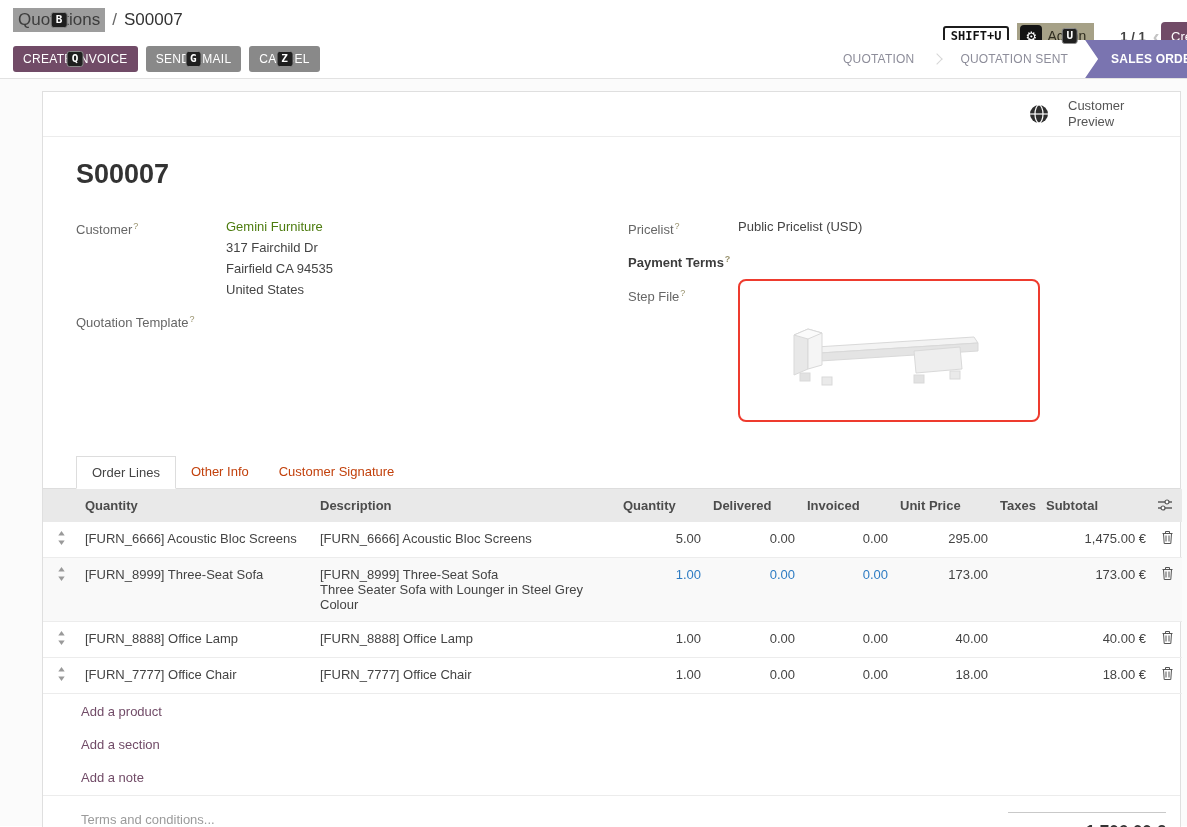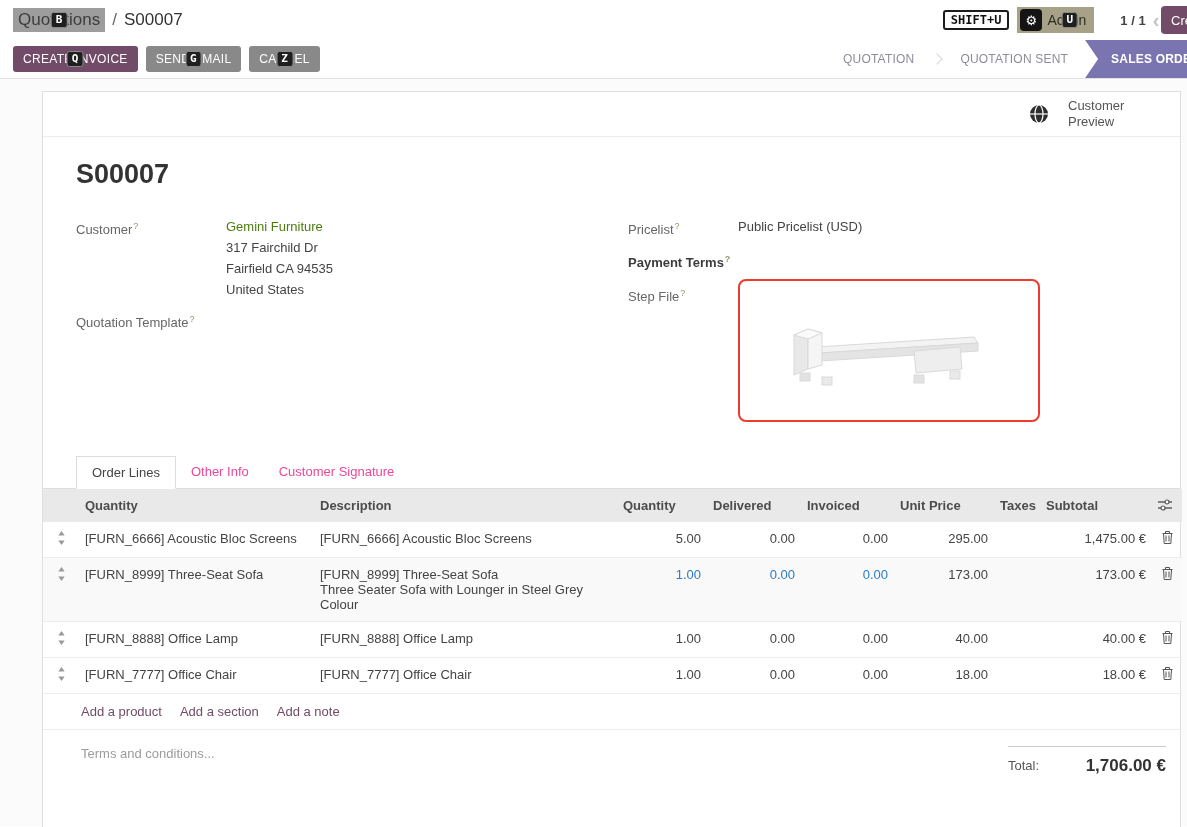"SHIFT+U" .header-right { top: 0 -> 16px }
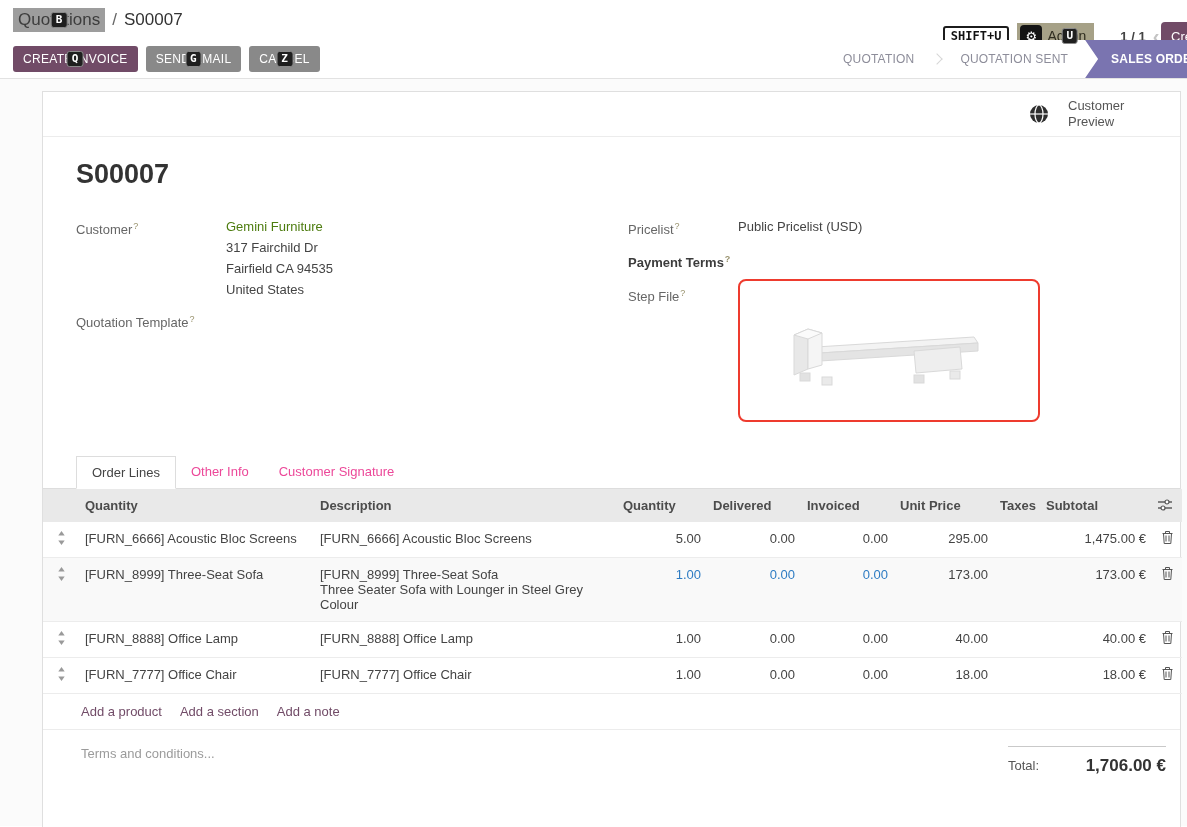"Other Info" .tab { color: #ec4899 -> #c2410c }
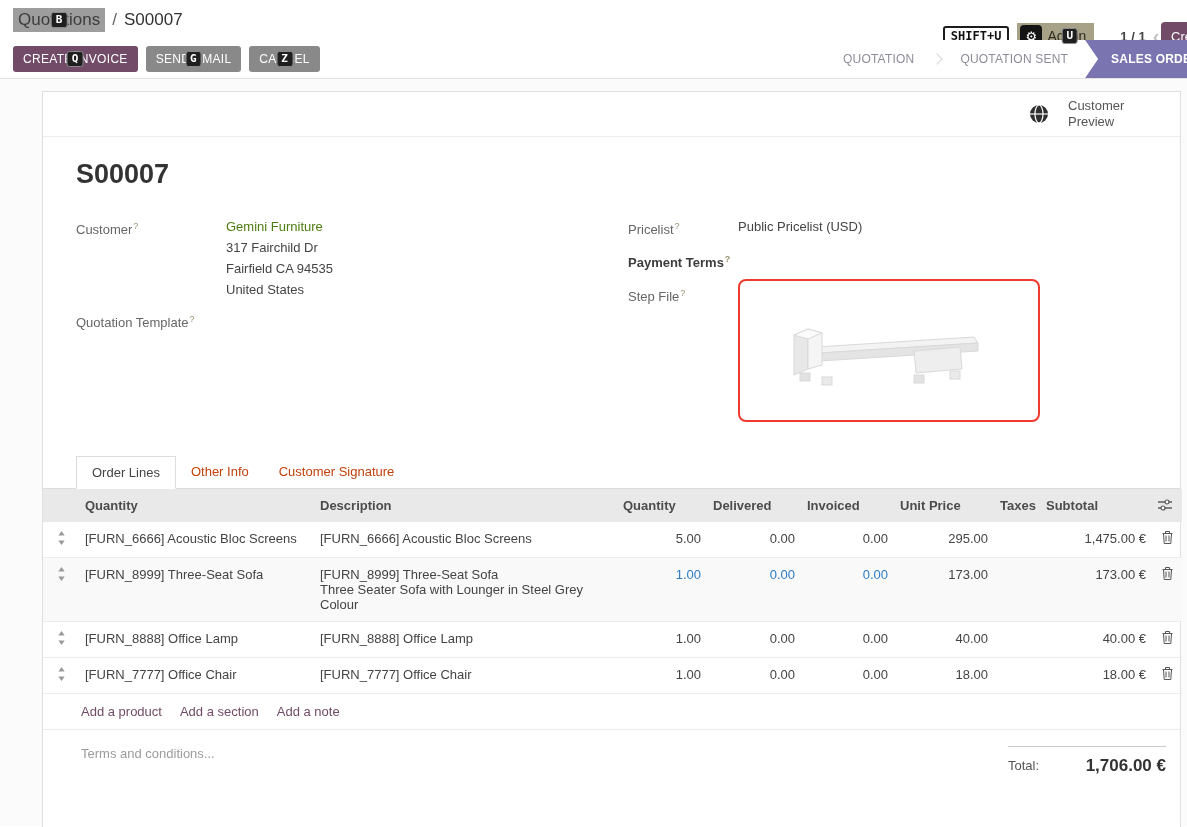"Add a product" .add-row { flex-direction: none -> column }
